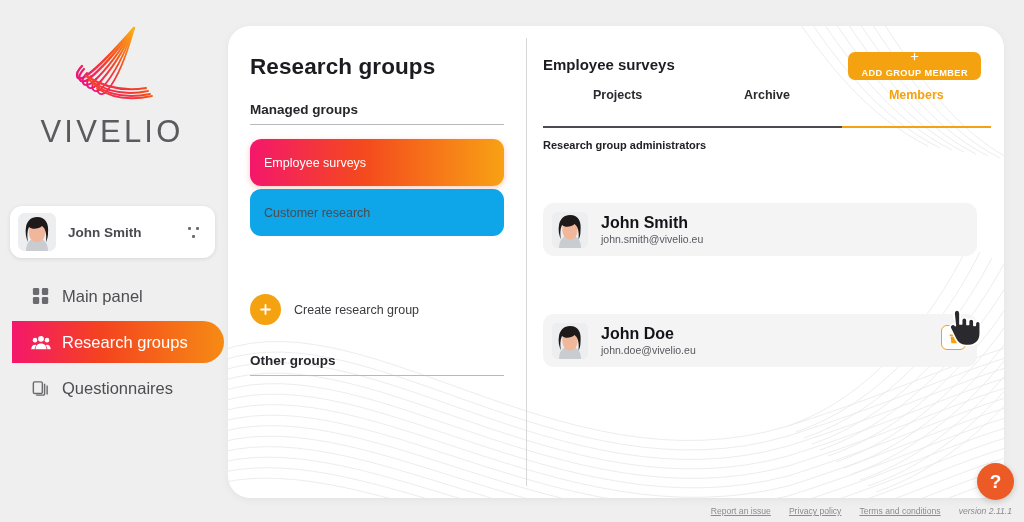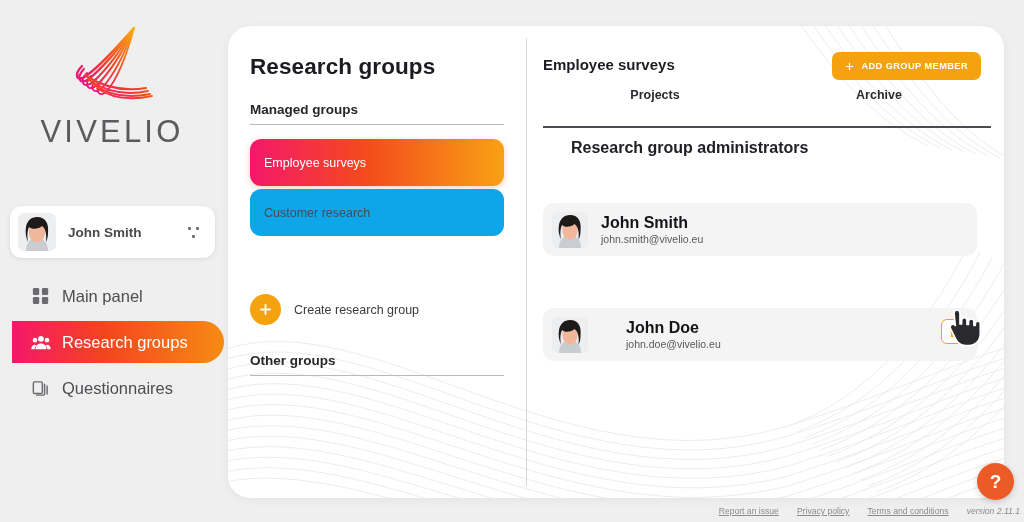"ADD GROUP MEMBER" .add-btn { flex-direction: none -> column }
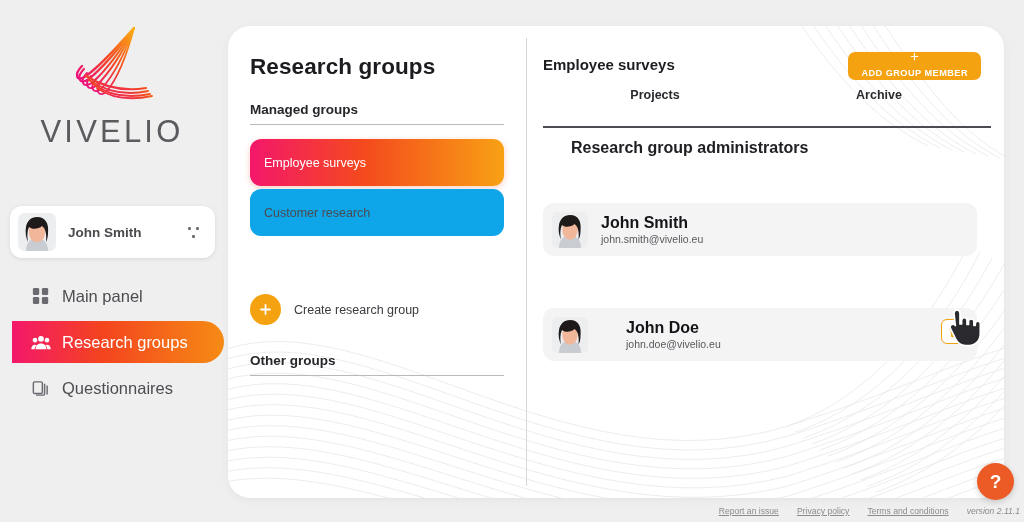"Members" div.tab { html: none -> <div> <span>Members</span> </div> }
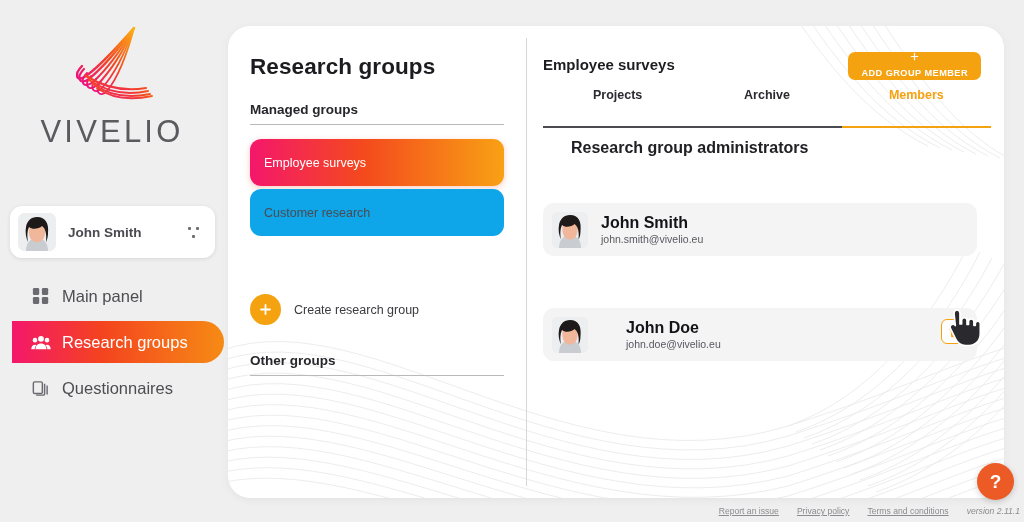"Research group administrators" .group-heading { font-size: 16px -> 11px; margin-left: 28px -> none }
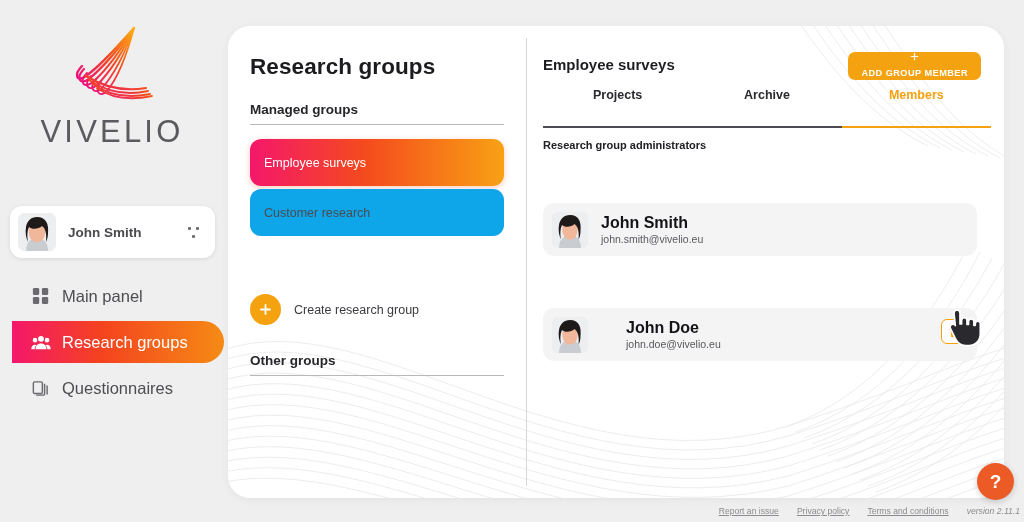"John Doe" .c-member { gap: 25px -> none; top: 282px -> 288px }
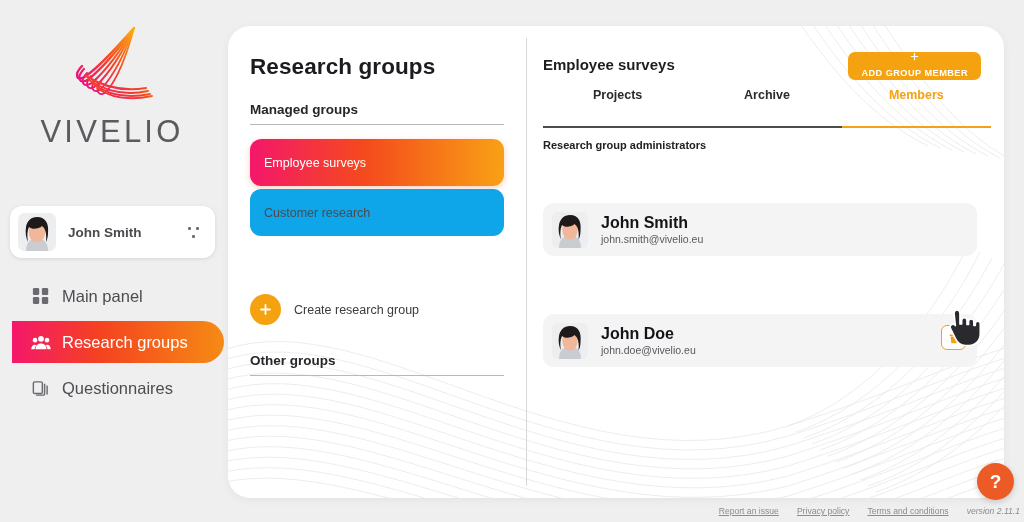"Report an issue" .footer { right: 4px -> 12px }
